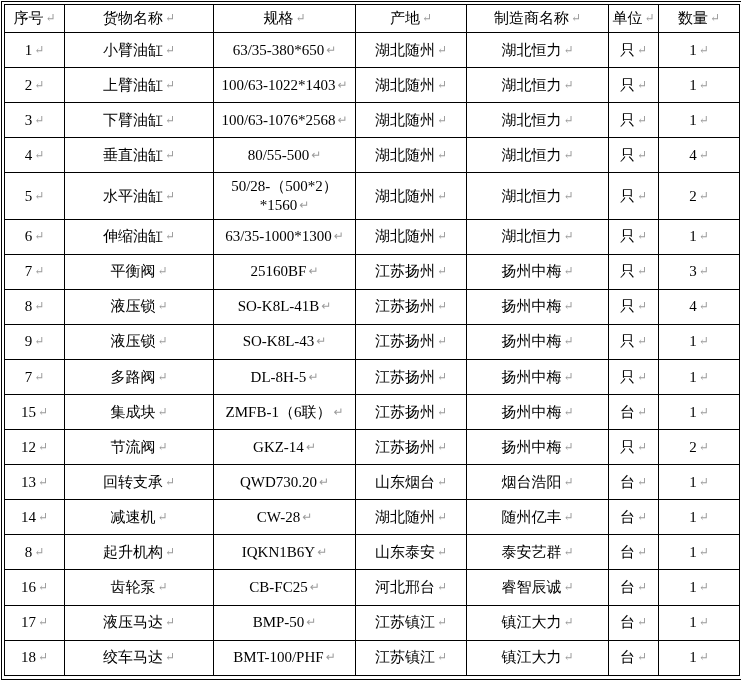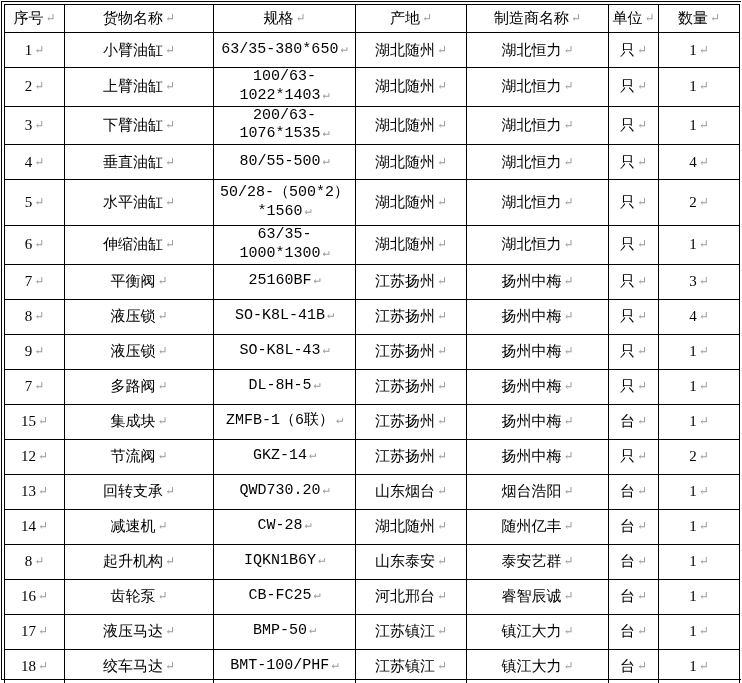"63/35-380*650 ↵" td.spec { font-family: Liberation Mono, monospace -> Liberation Serif, serif }
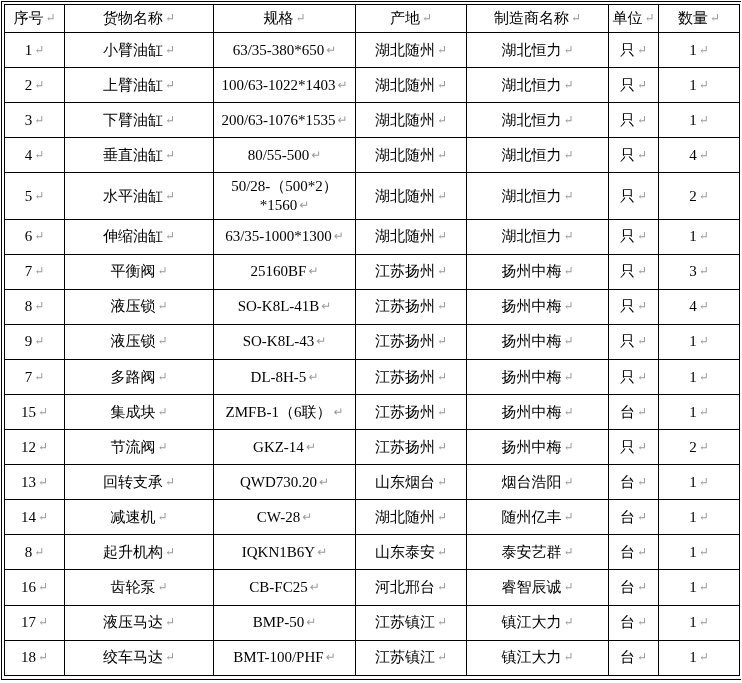"200/63-1076*1535" span { text: 200/63-1076*1535 -> 100/63-1076*2568 }
